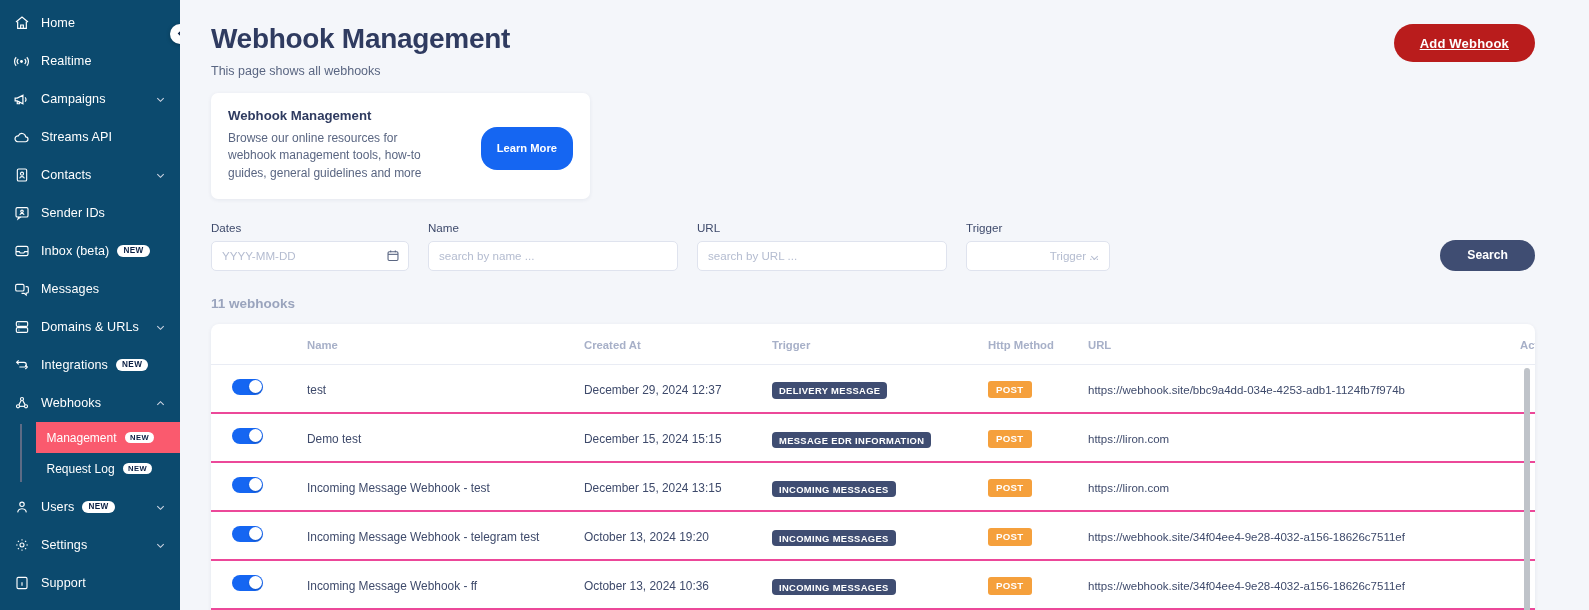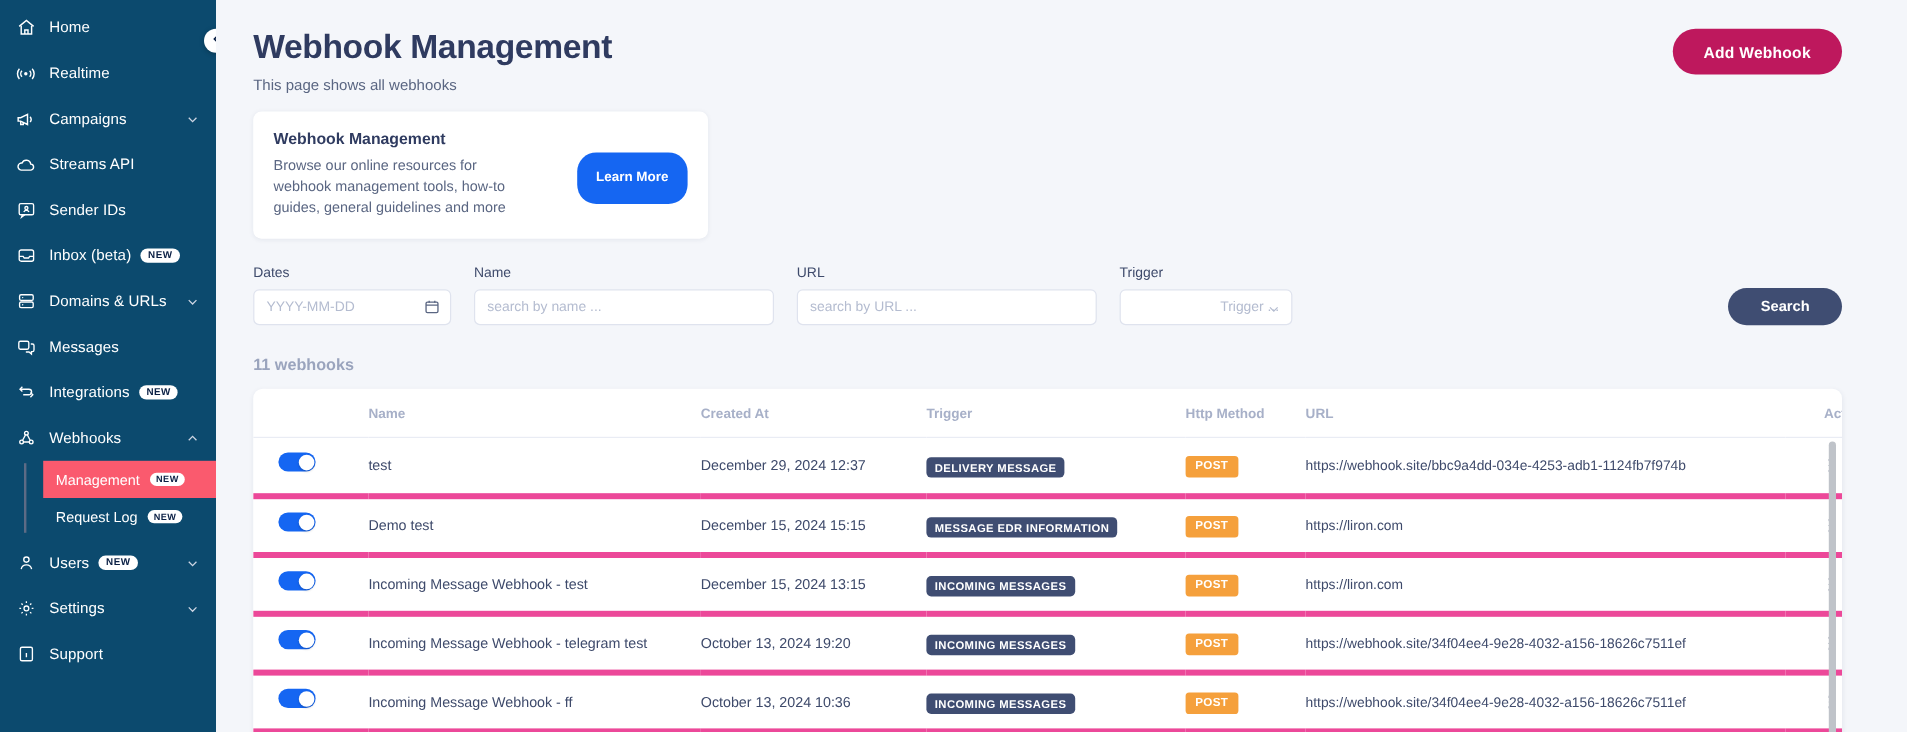"Add Webhook" .btn-primary { background: #be185d -> #b91c1c; text-decoration: none -> underline }
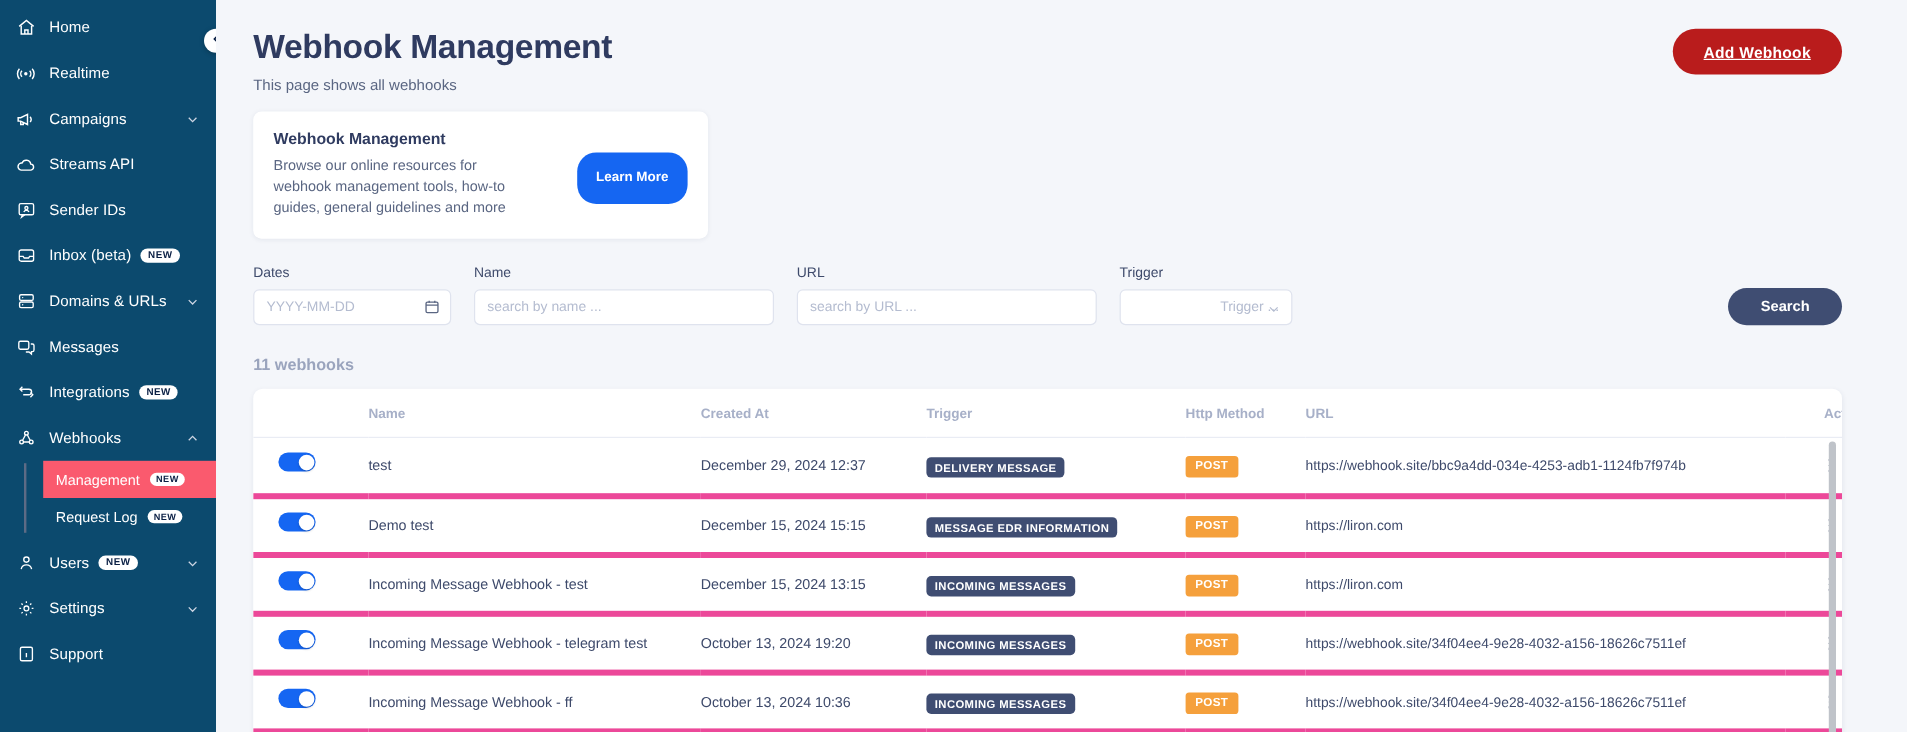"Contacts" div.nav-item { html: none -> <div> <span> <svg> <rect></rect> <circle></circle> <path></path> </svg> </span> <span>Contacts</span> <span> <svg> <path></path> </svg> </span> </div> }
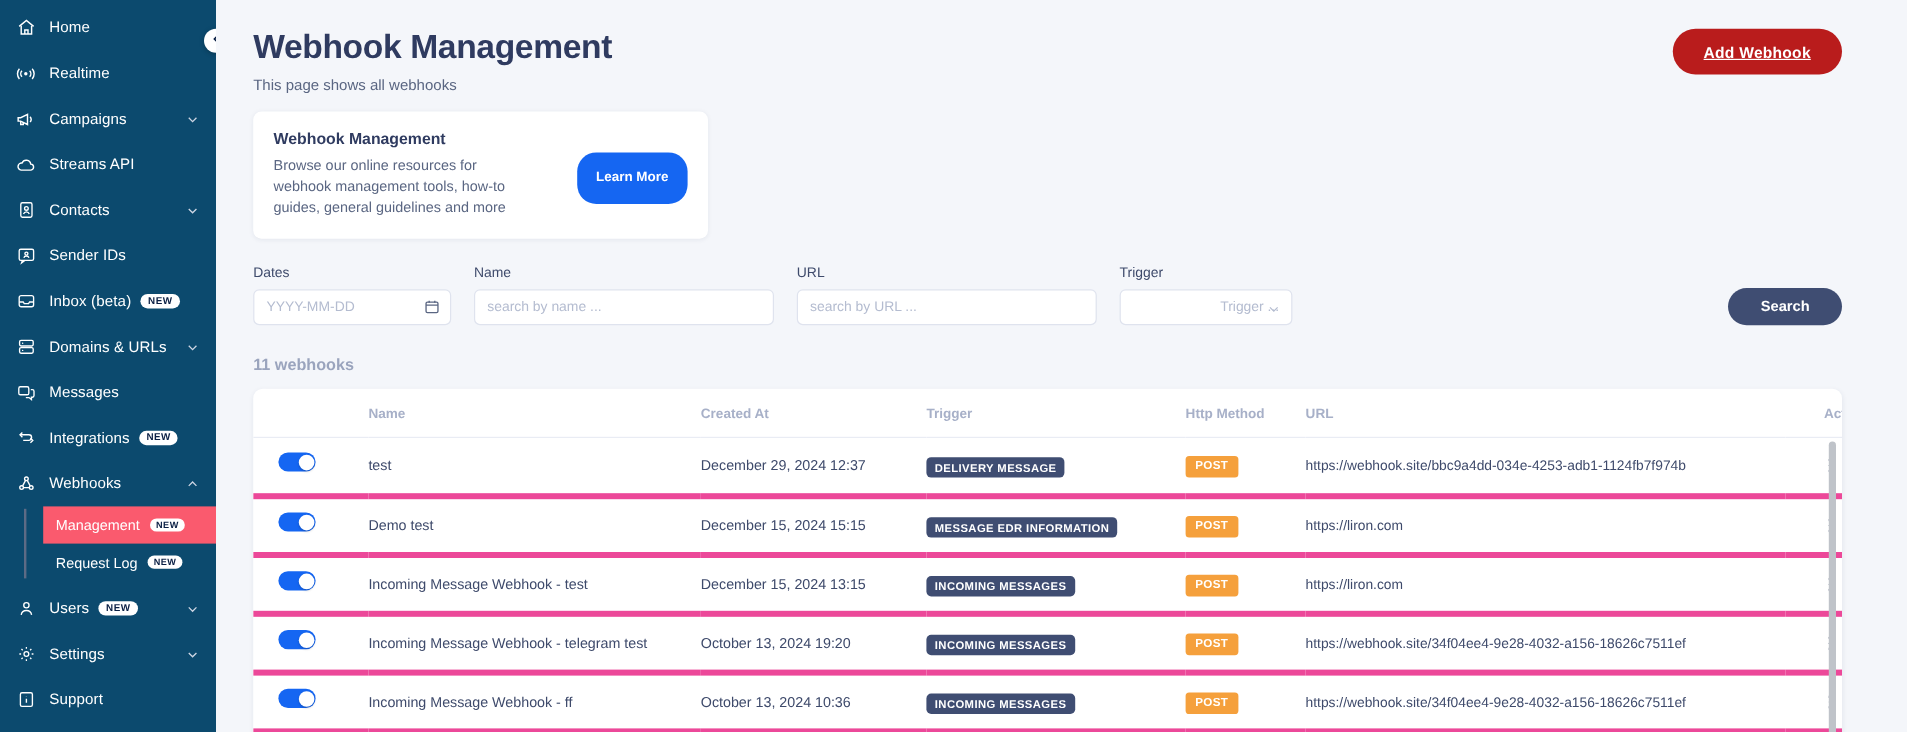"YYYY-MM-DD" .w-date { width: 165px -> 198px }
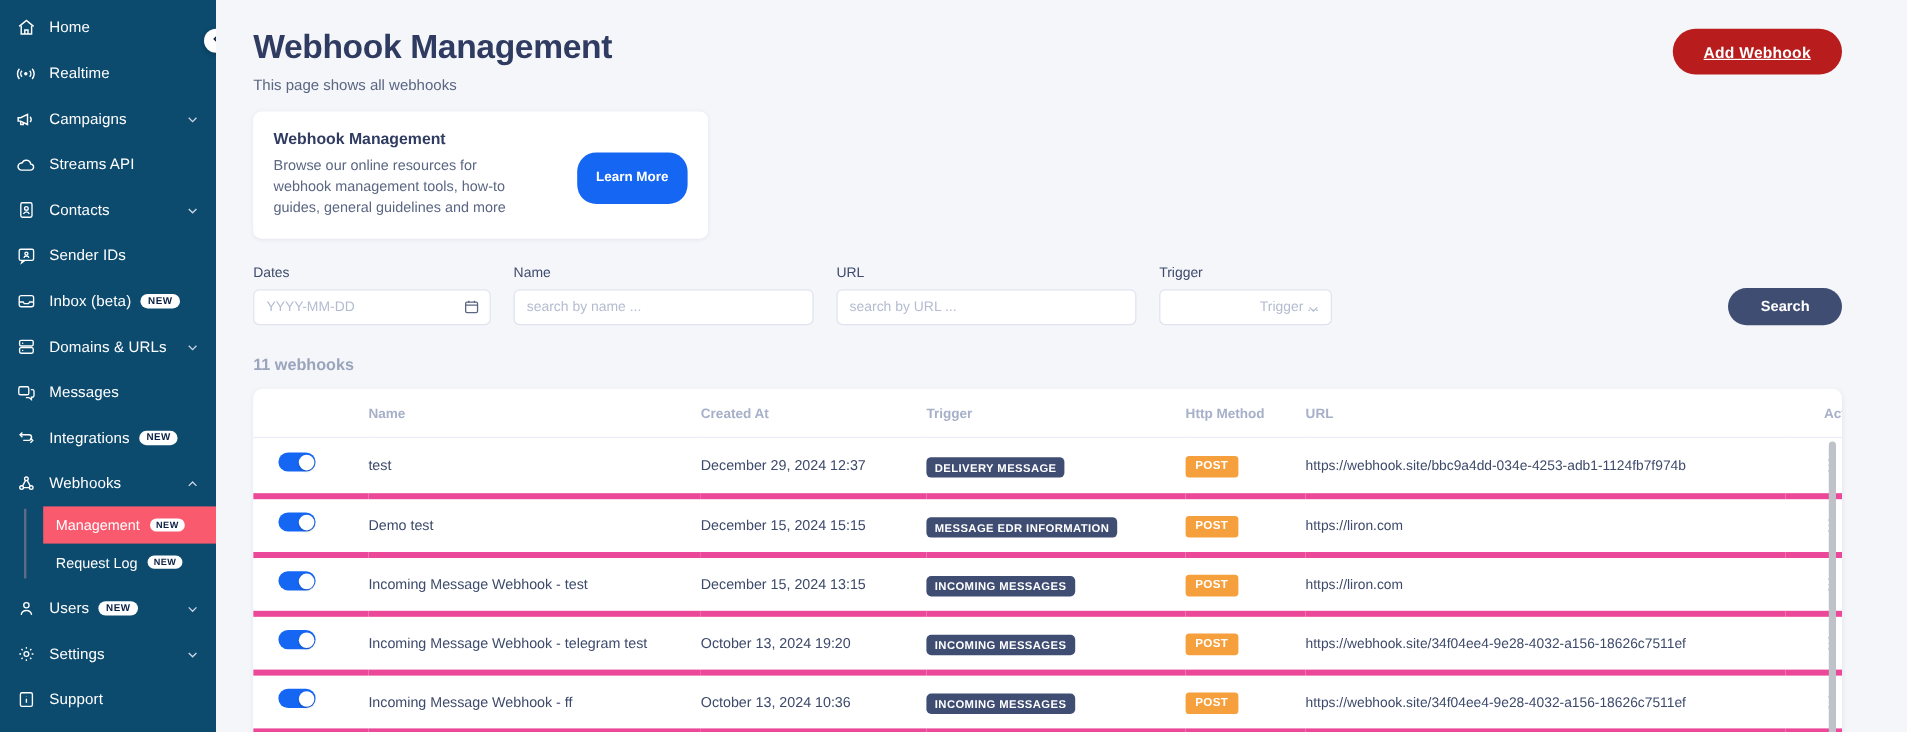"Domains & URLs" div.nav-item { order: before "Messages" -> after "Messages" }
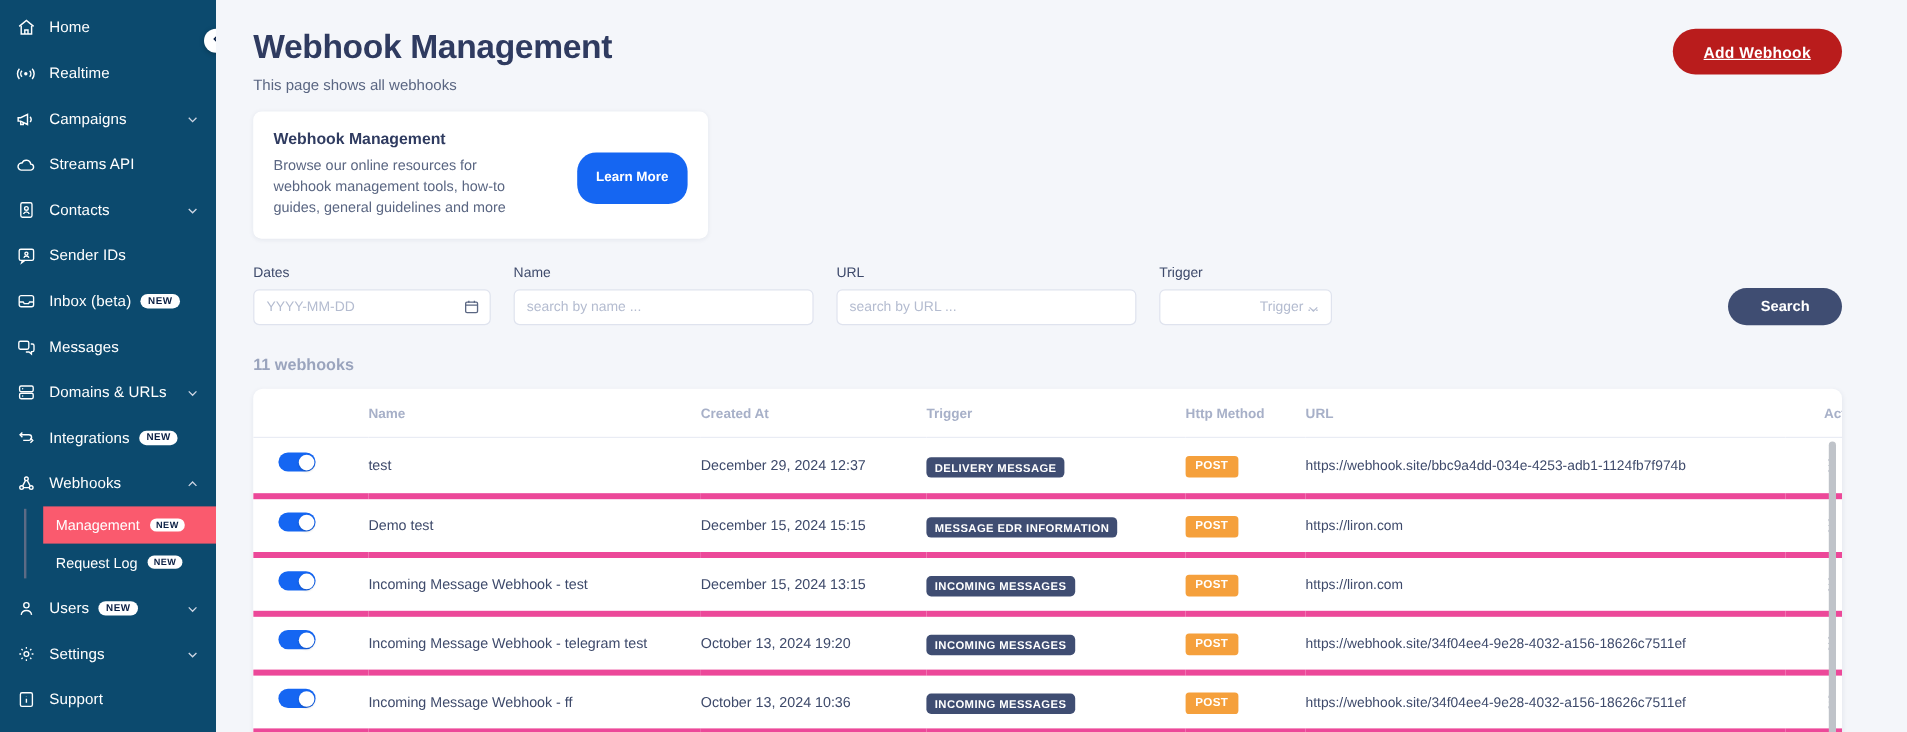"test" tbody td { border-bottom: 5px solid #ec4899 -> 2px solid #ec4899 }
